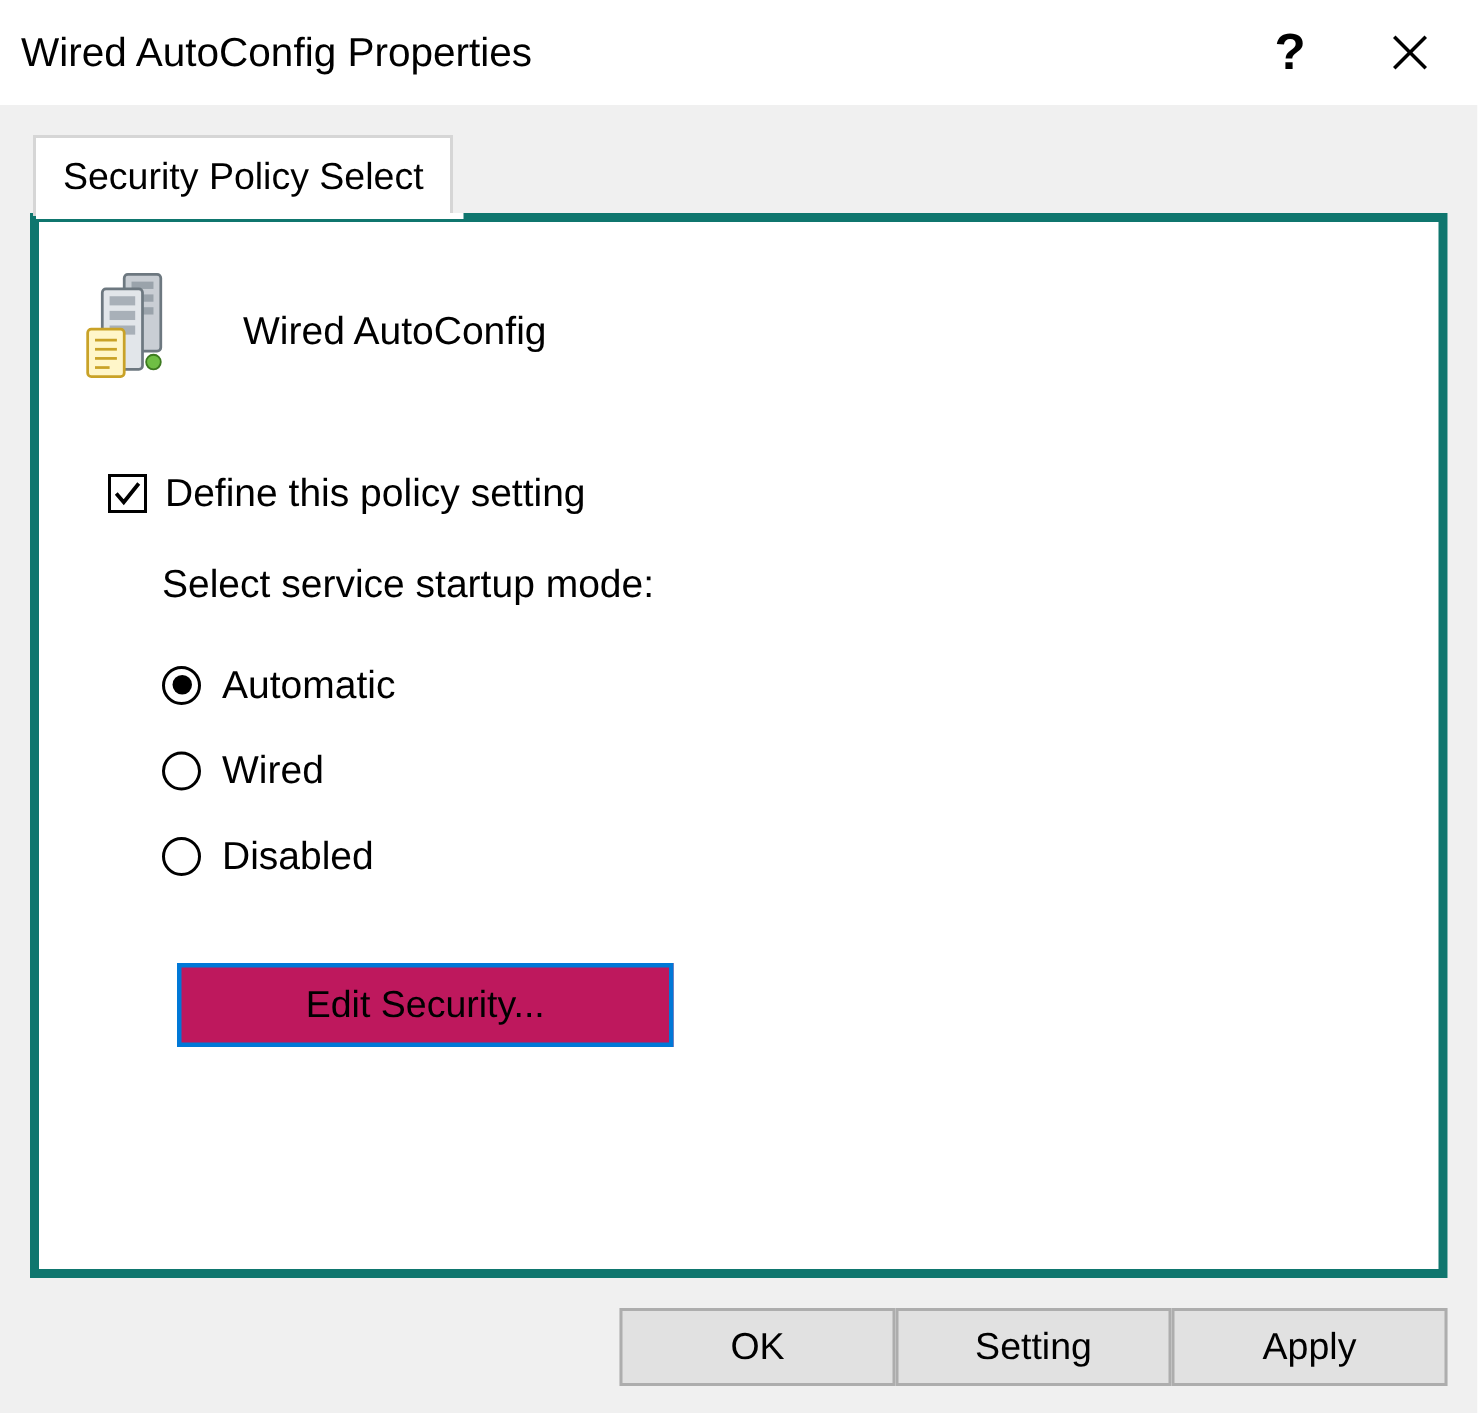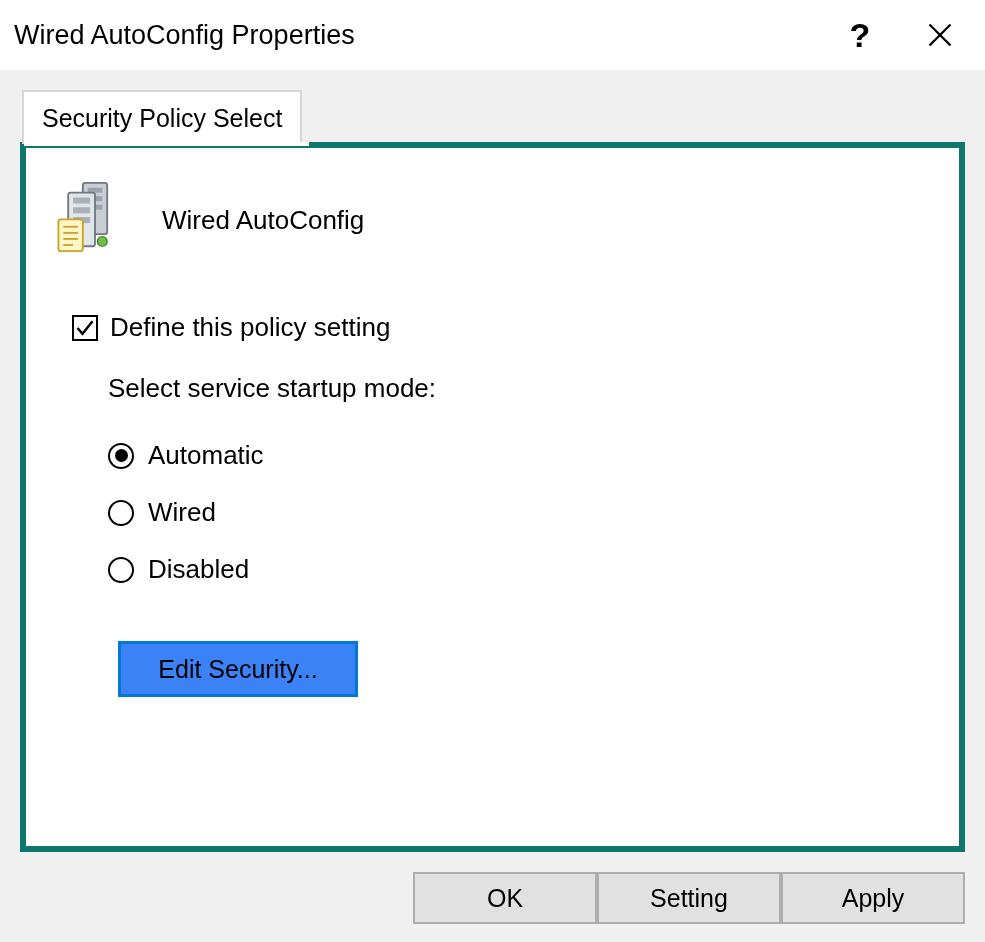"Edit Security..." .edit-security-btn { background: #3b82f6 -> #be185d; width: 240px -> 331px }
